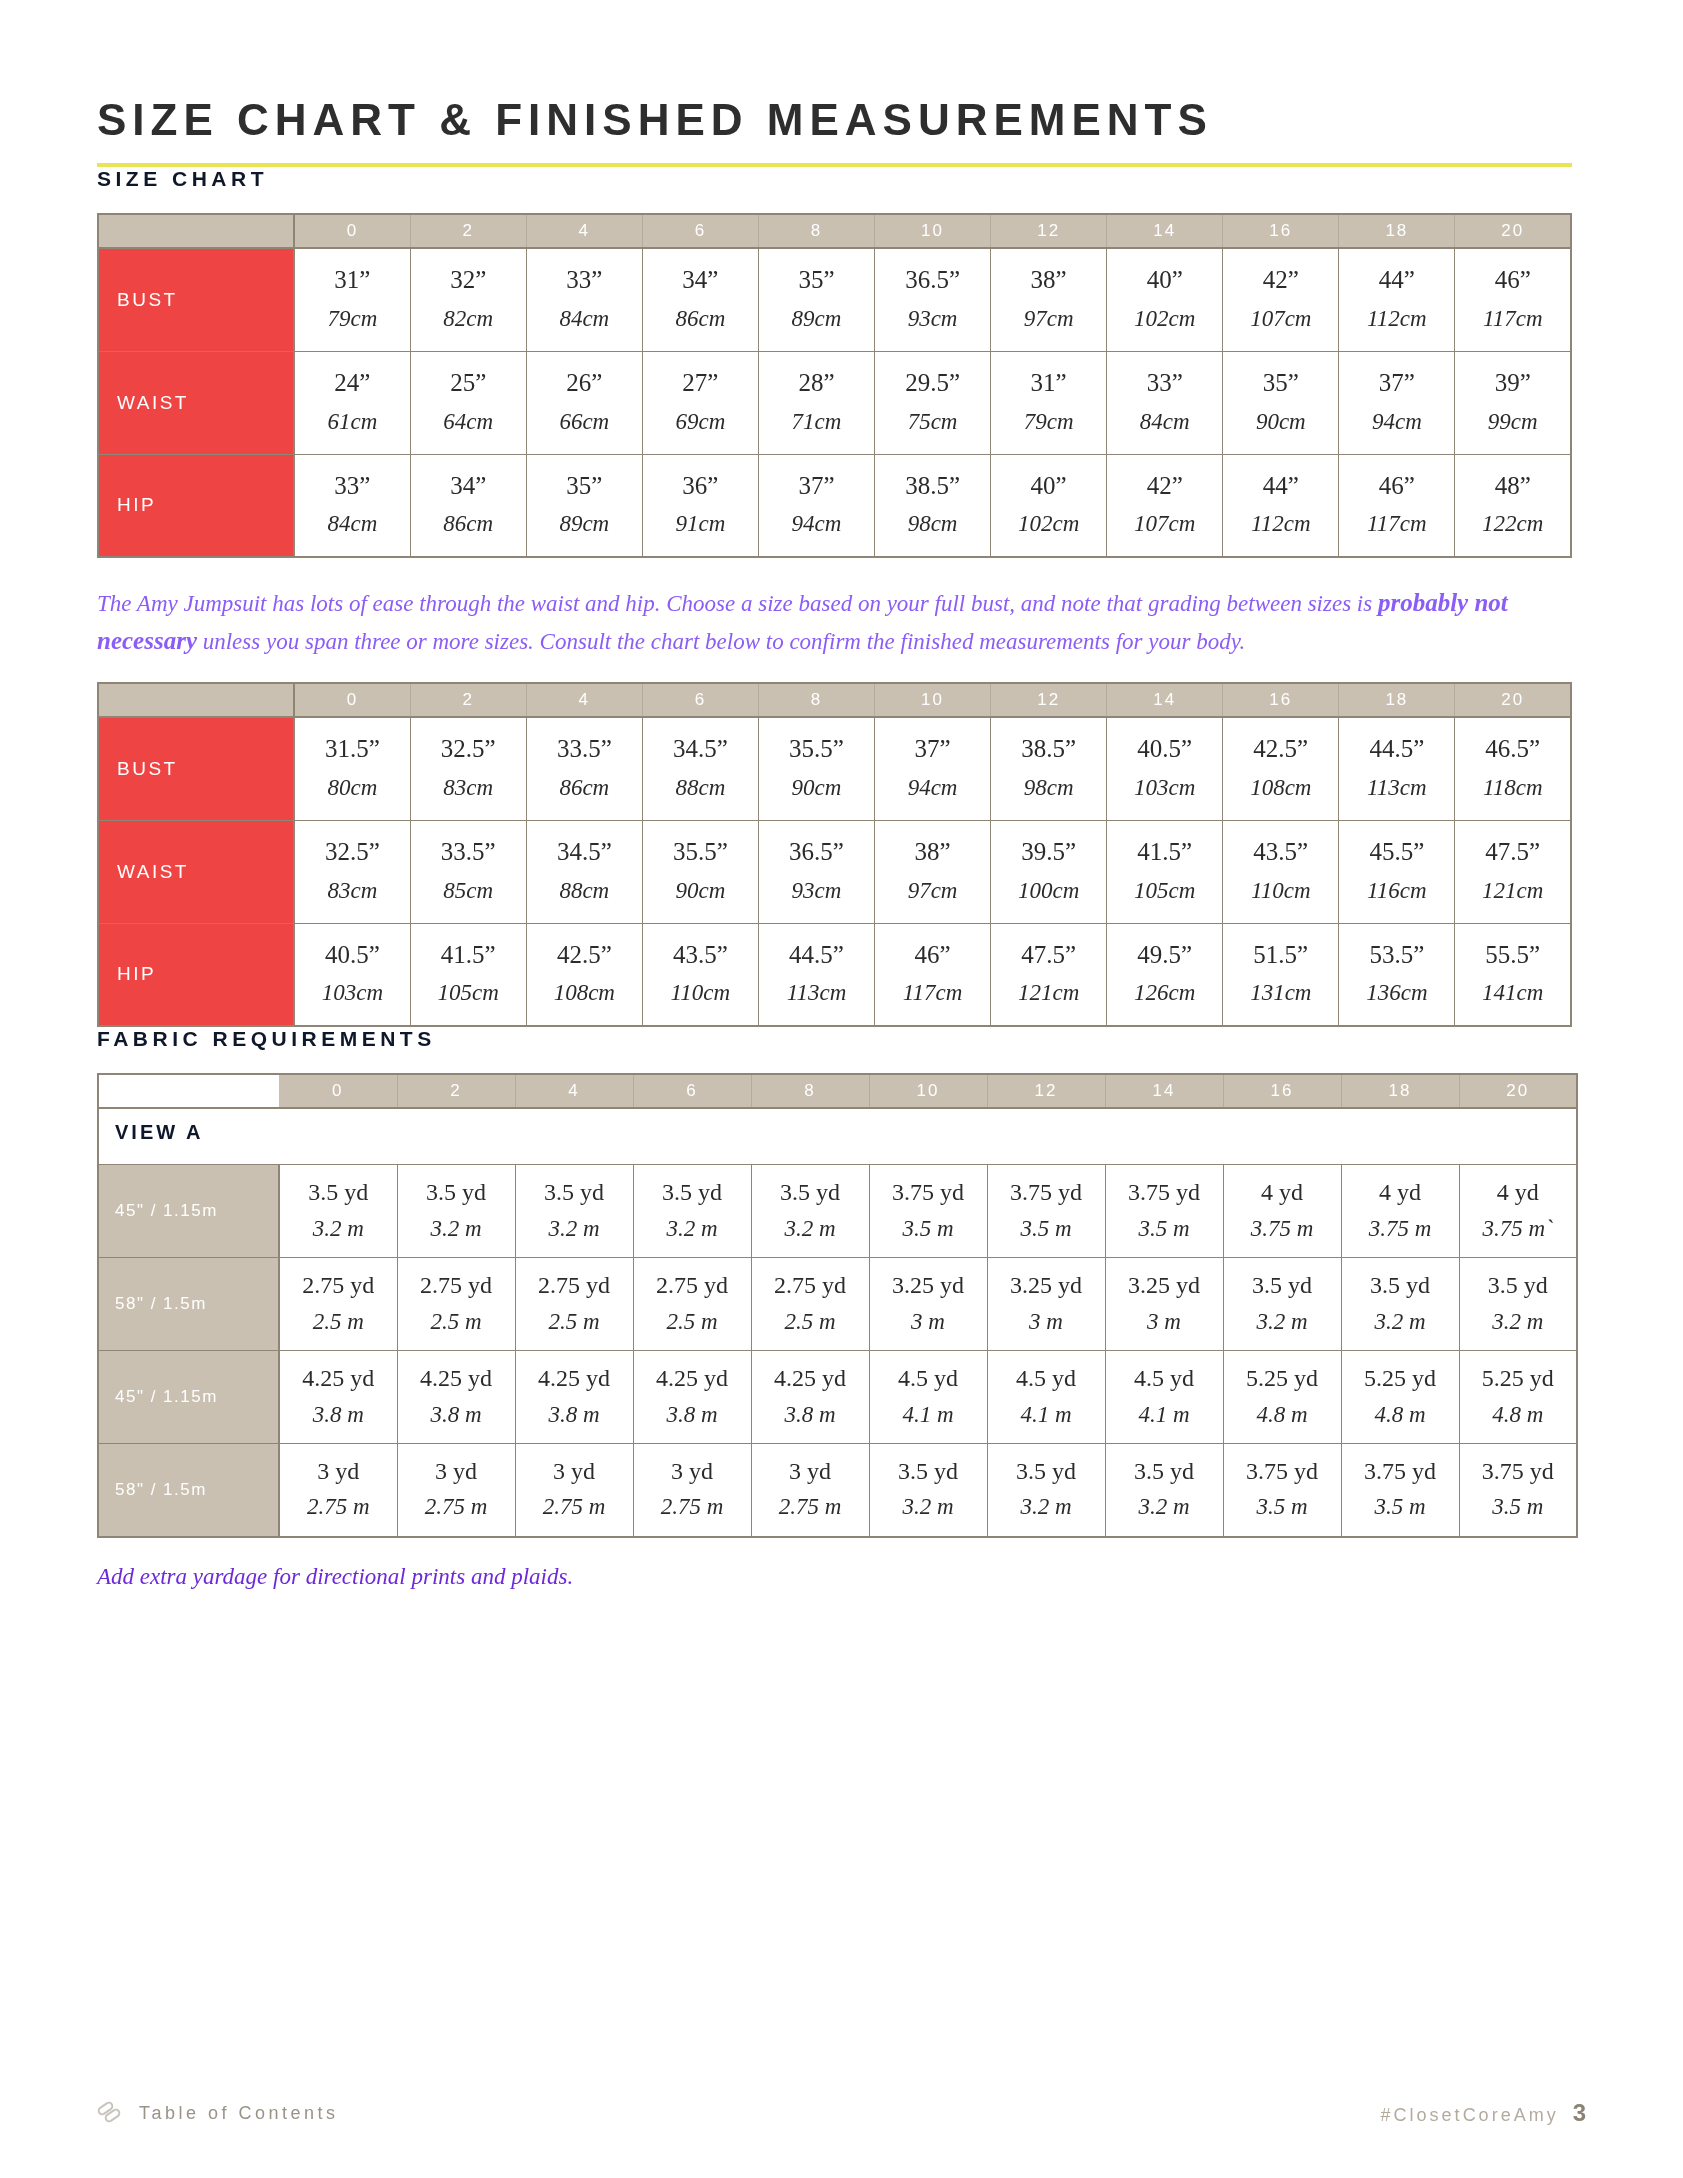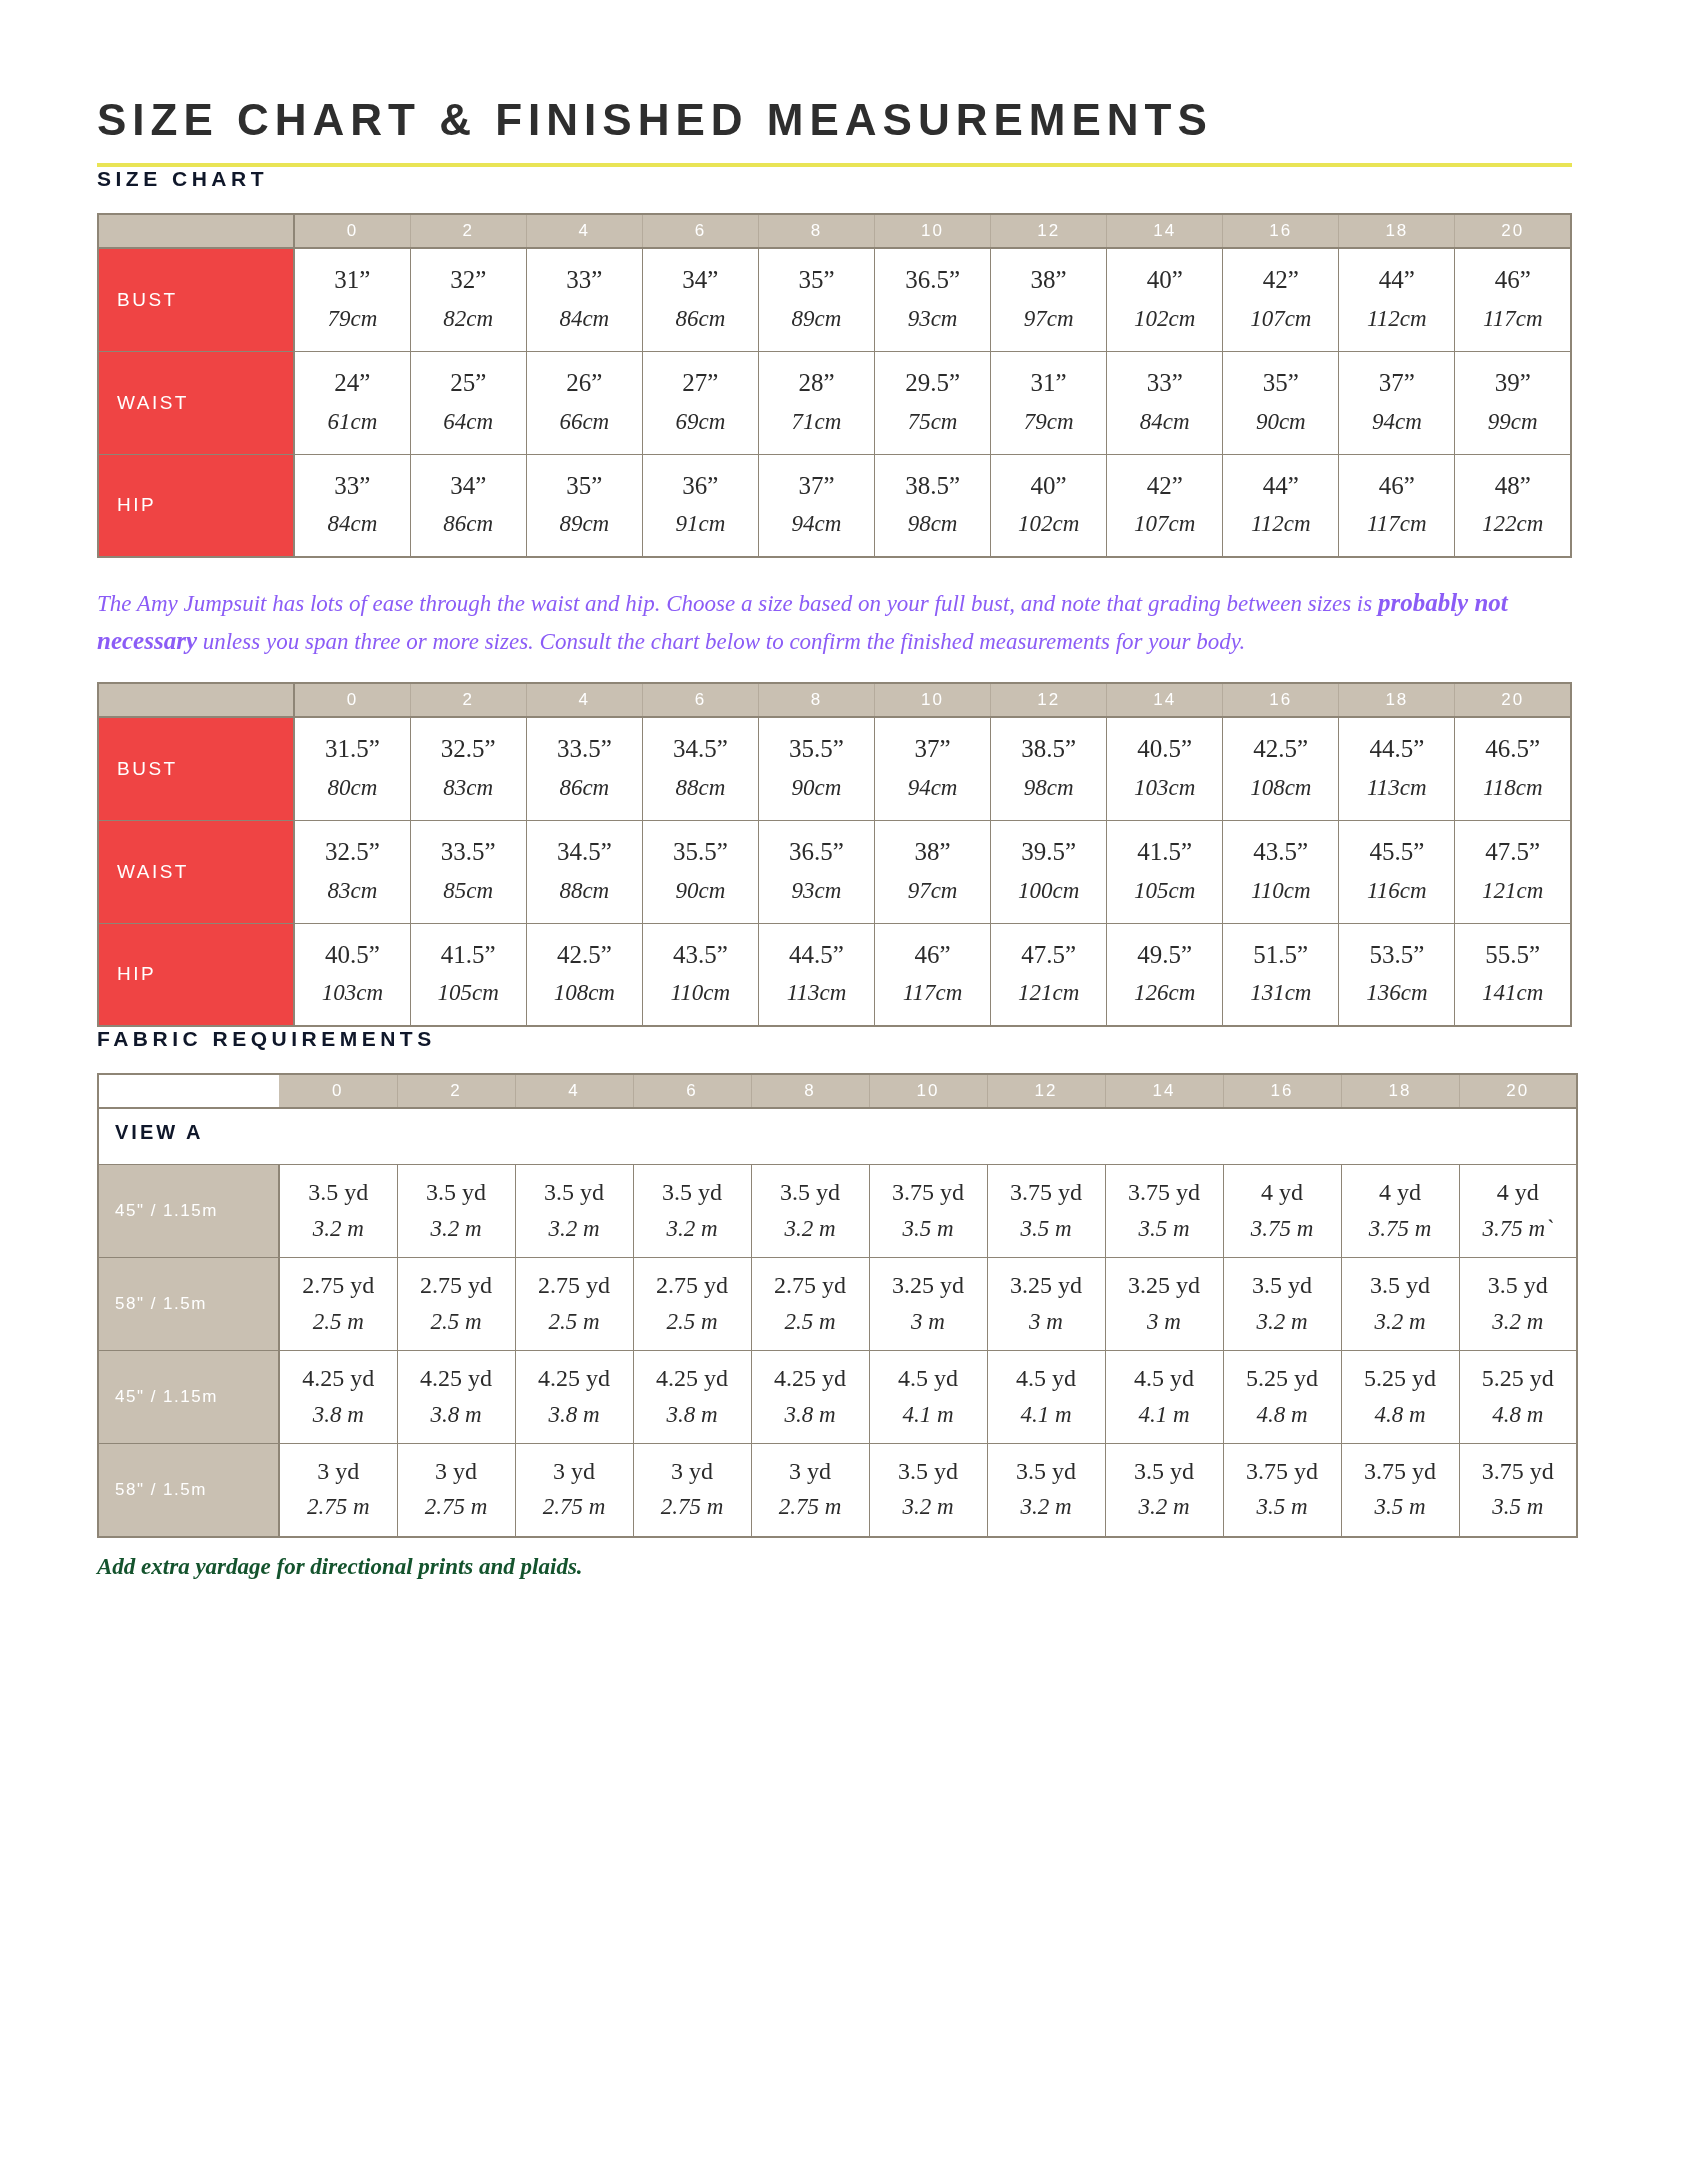"Add extra yardage for directional" .fabric-note { color: #14532d -> #6d28d9; font-weight: bold -> none; margin-top: 16px -> 26px }
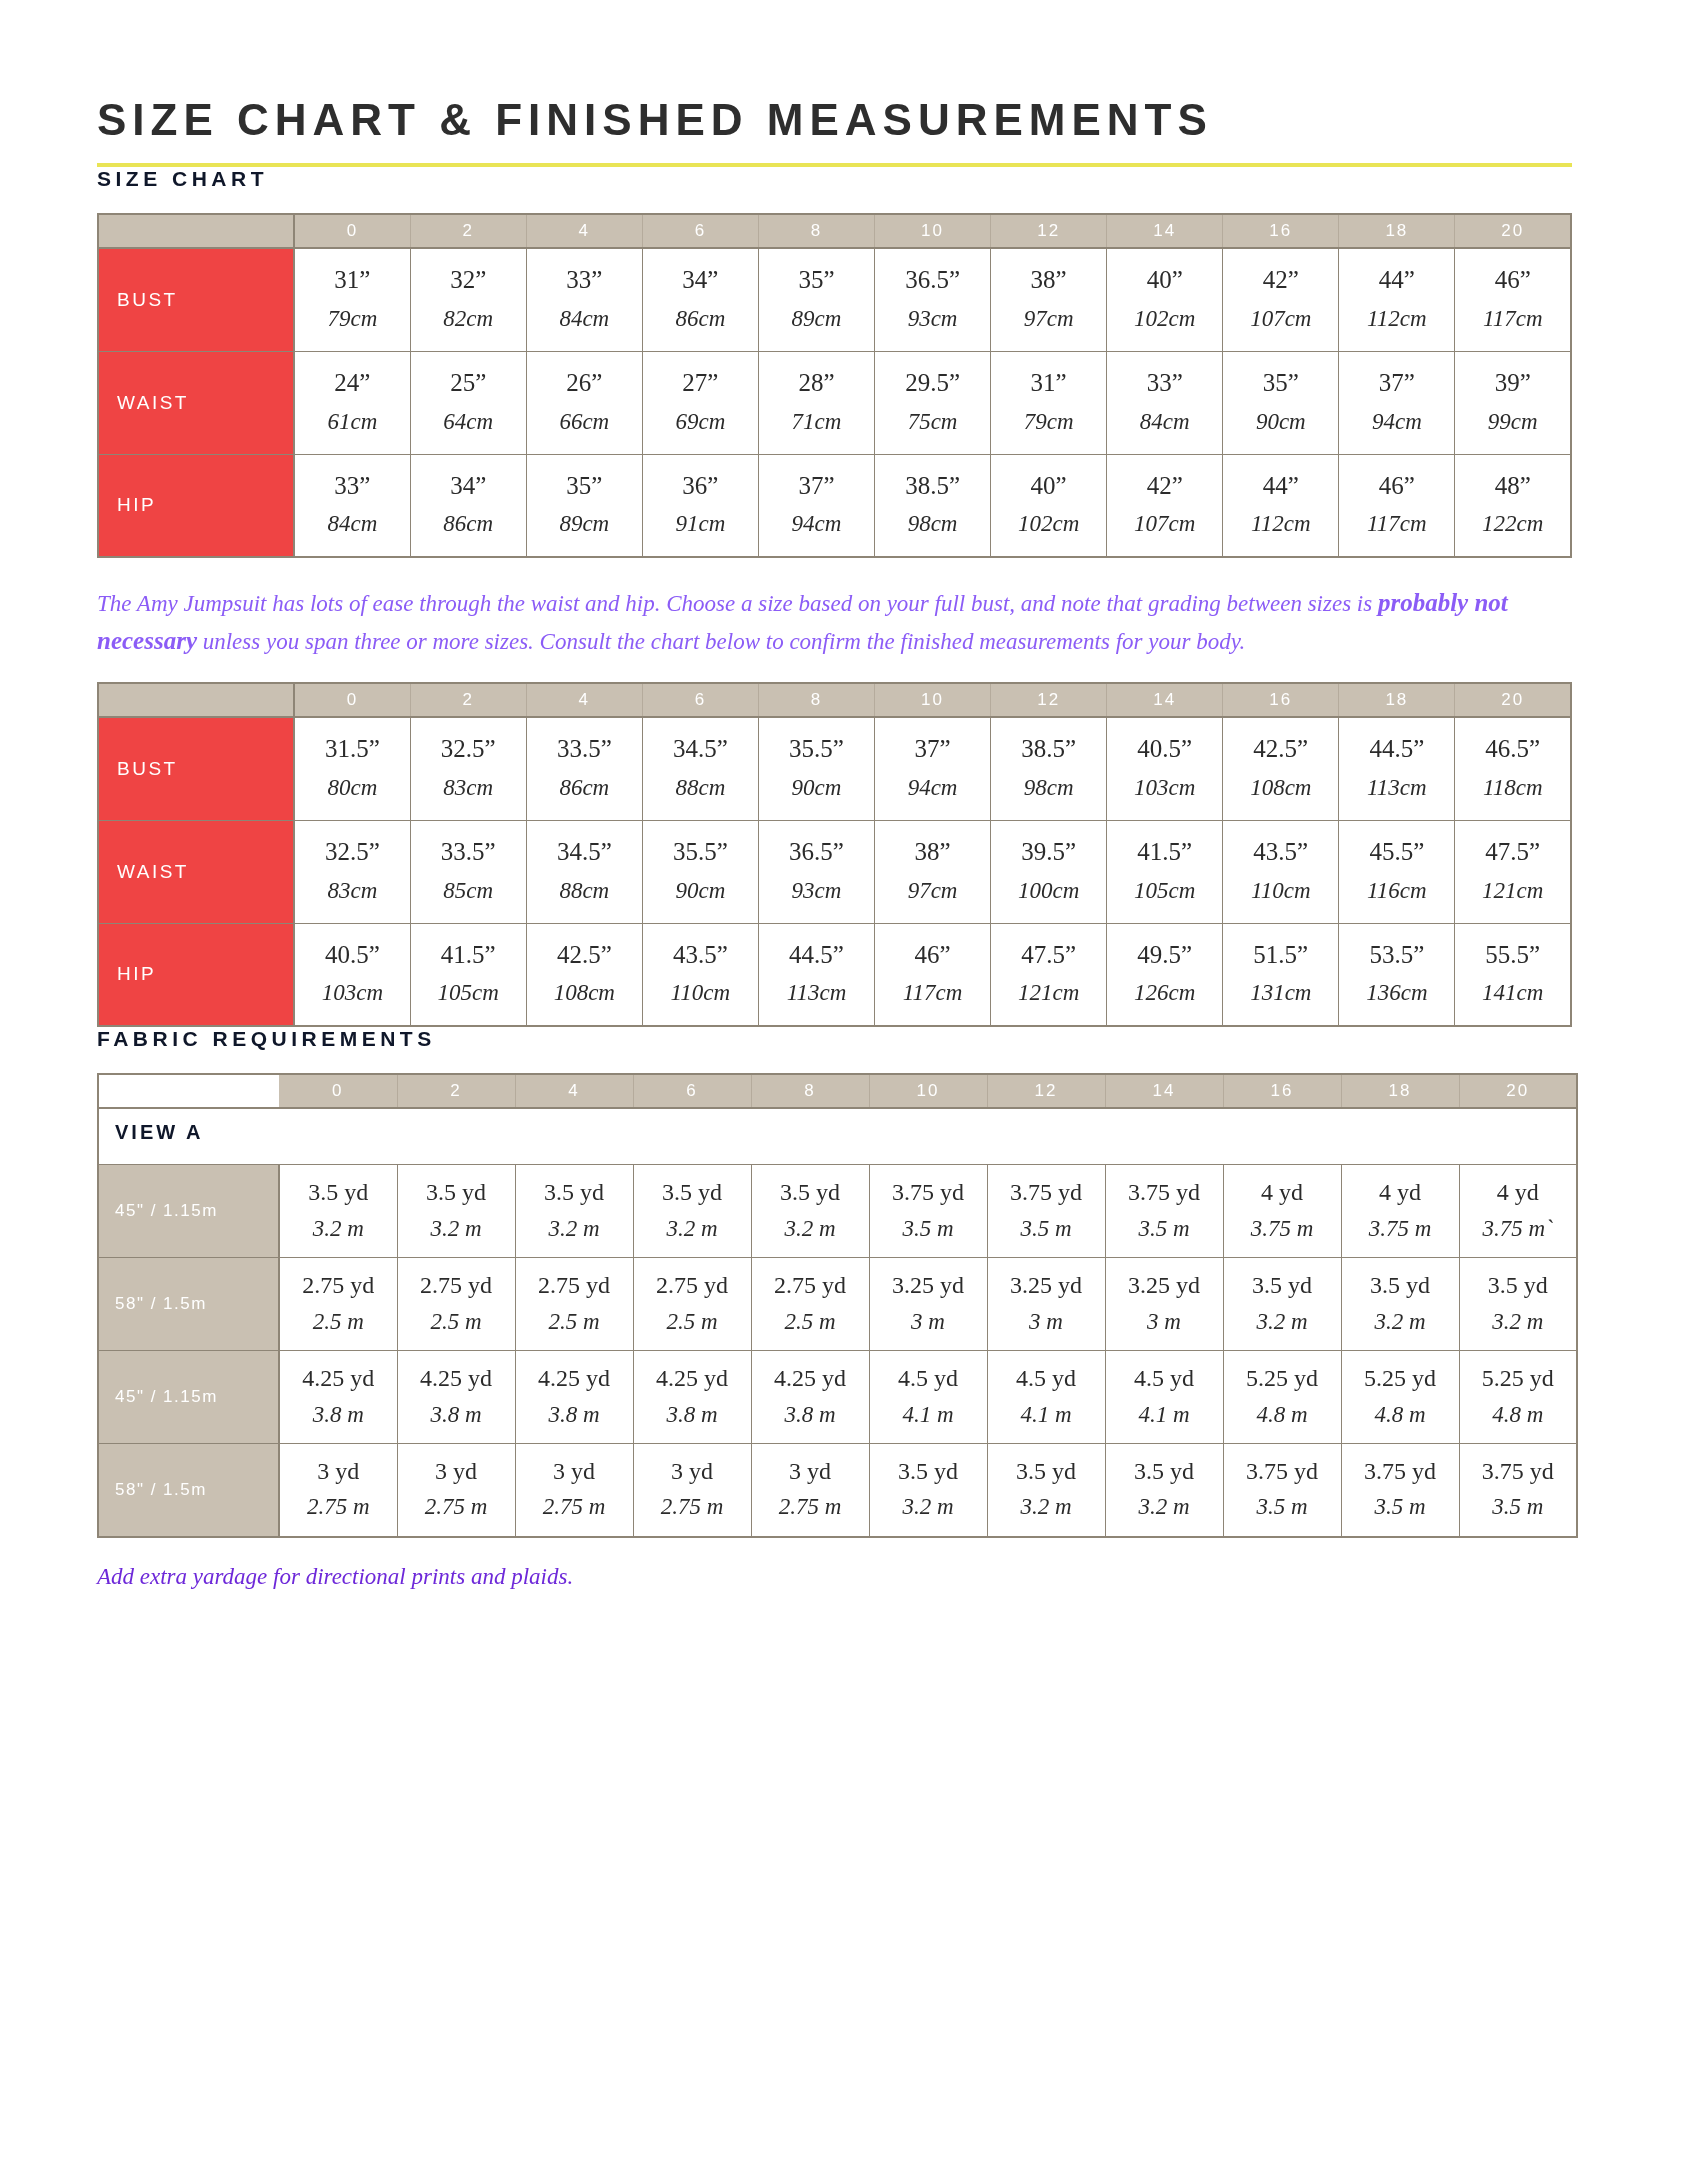"Table of Contents" div.footer { html: none -> <div> <div> <span> <span></span> <span></span> </span> <span>Table of Contents</span> </div> <div> <span>#ClosetCoreAmy</span> <span>3</span> </div> </div> }
